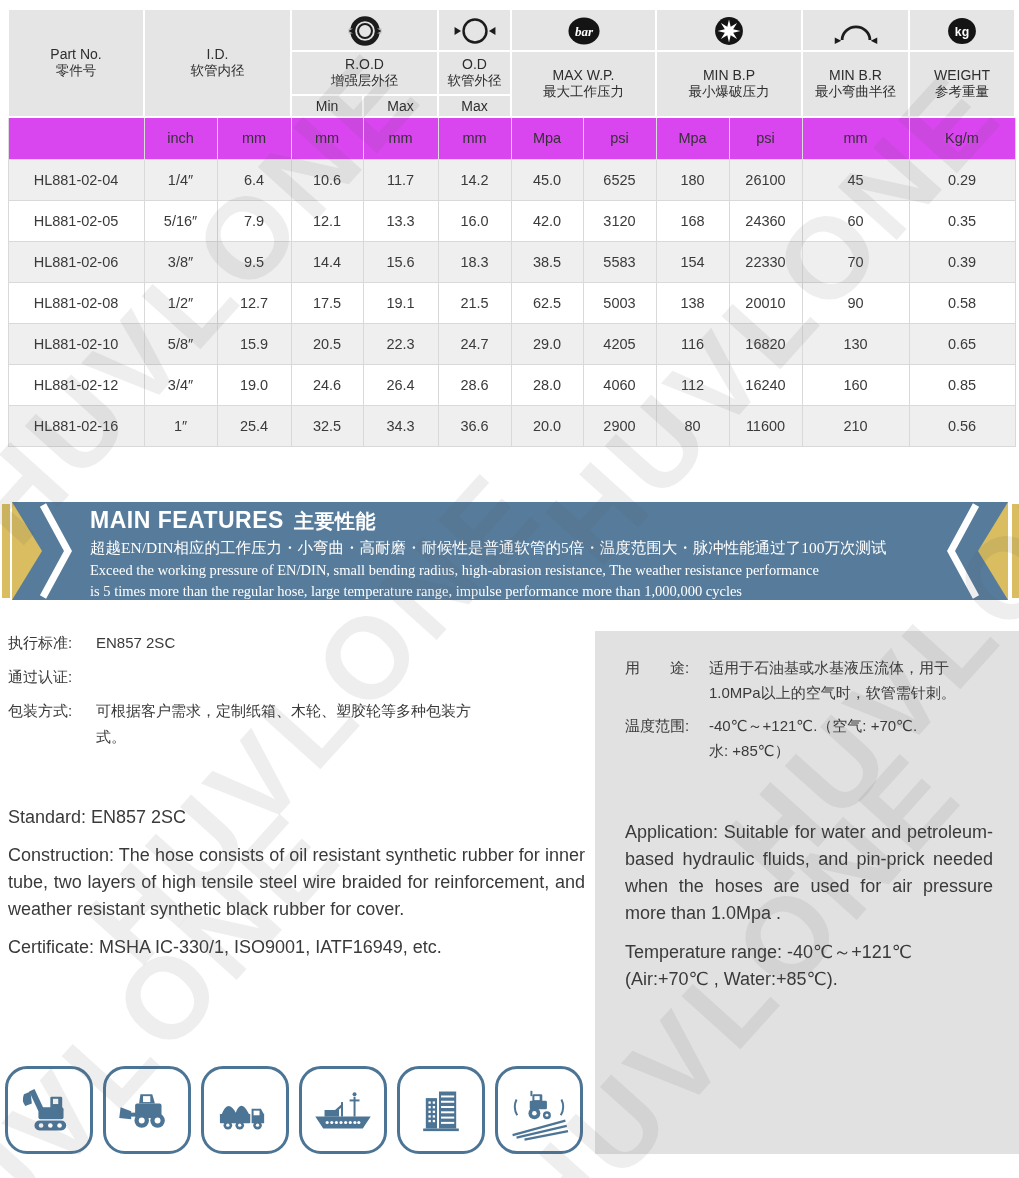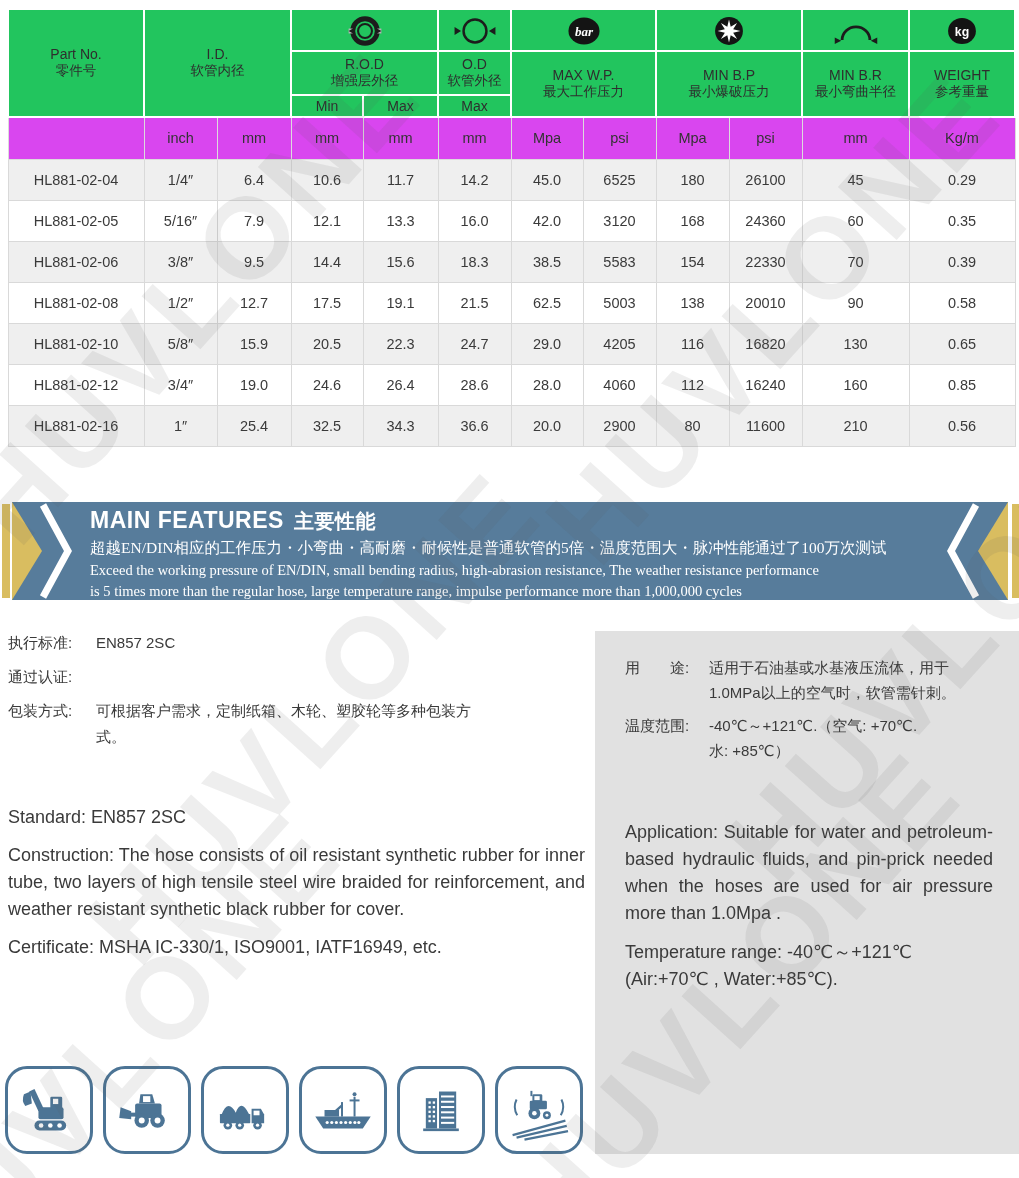"bar" .spec .h { background: #22c55e -> #e5e5e5 }
